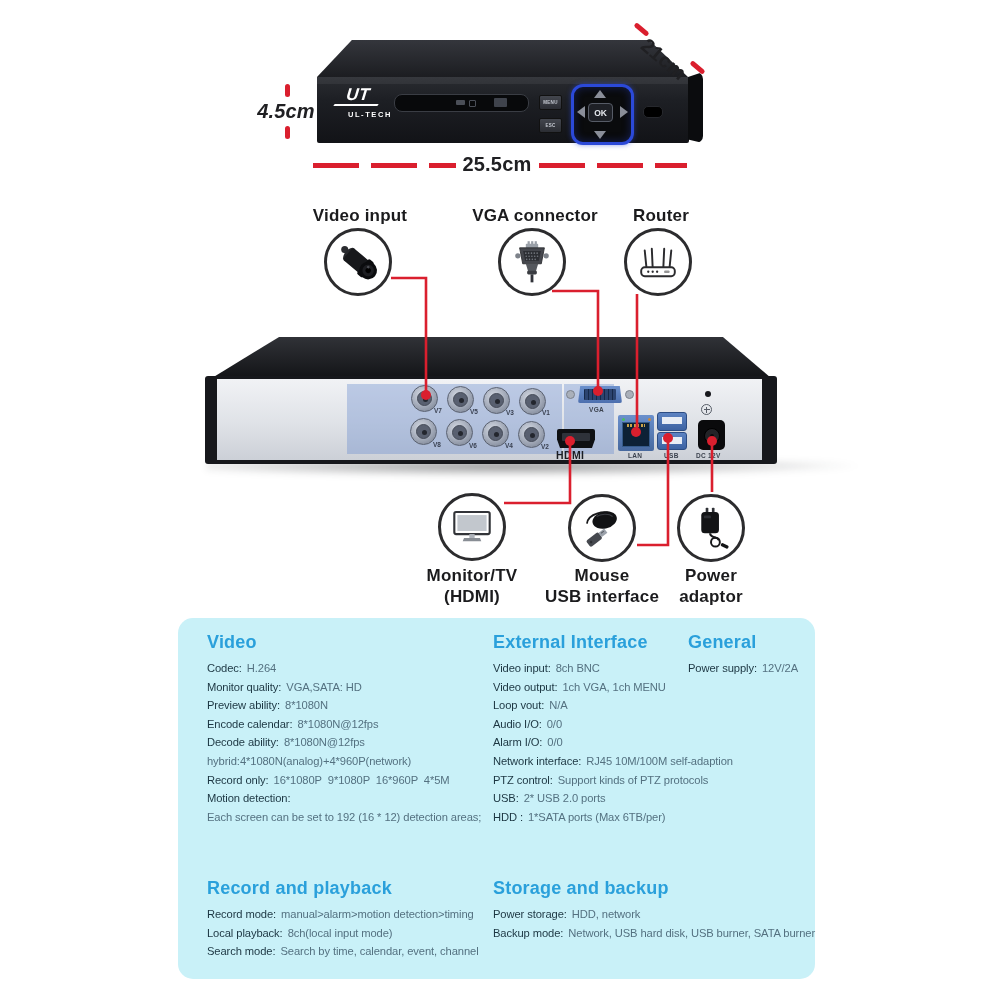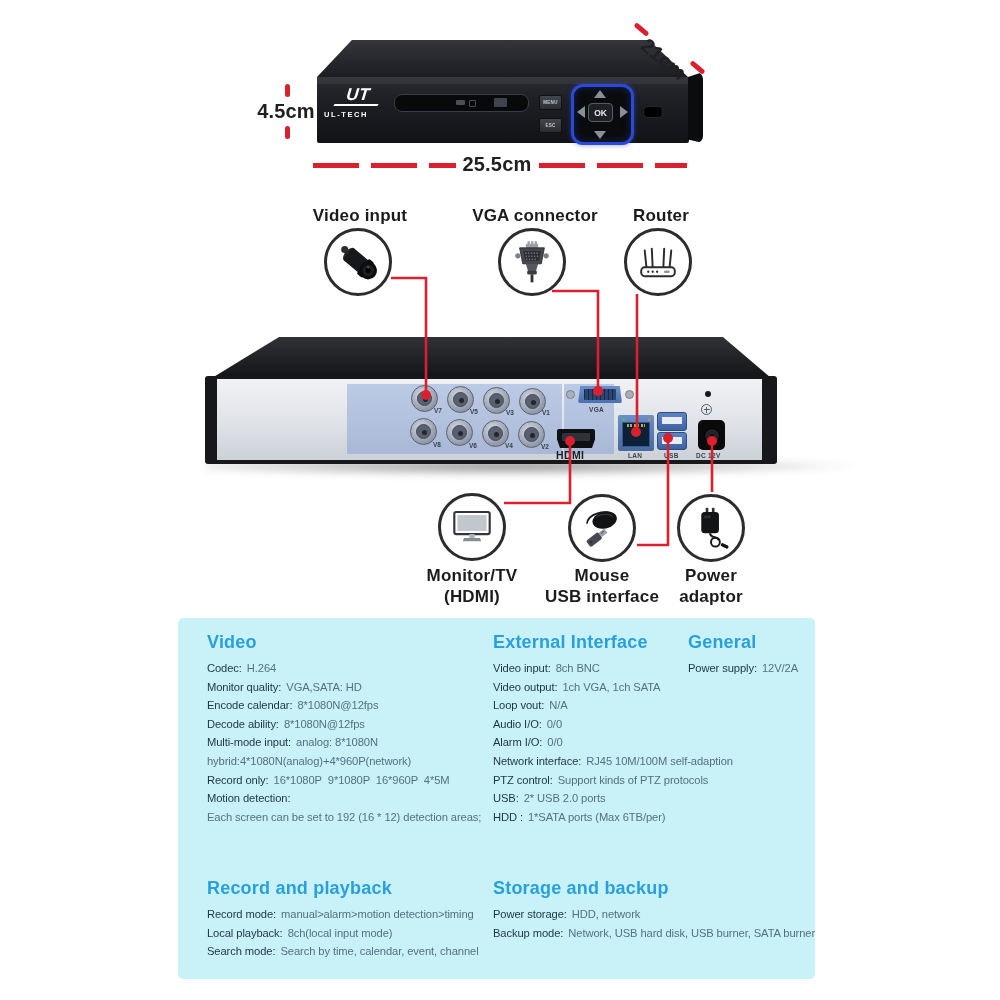"4.5cm" #dimh-label { font-style: none -> italic }
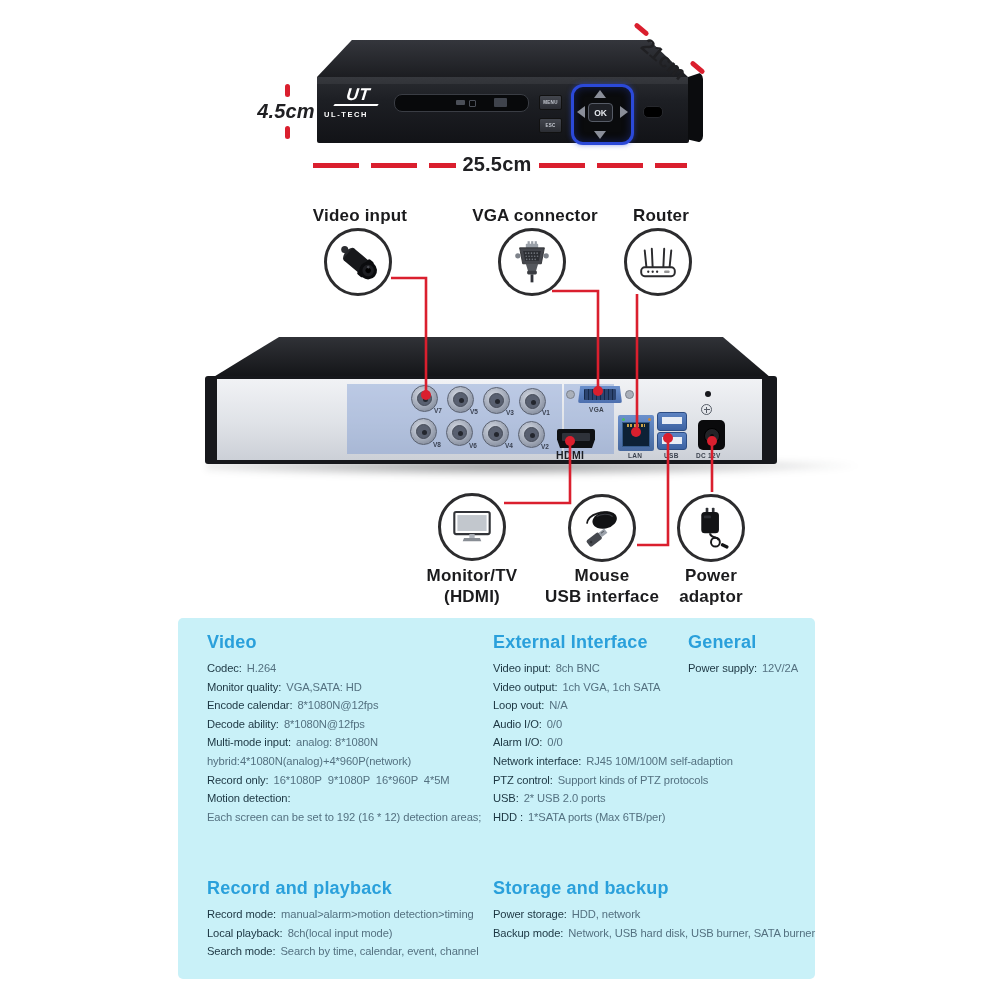"UL-TECH" #fv-brand { text-align: left -> right }
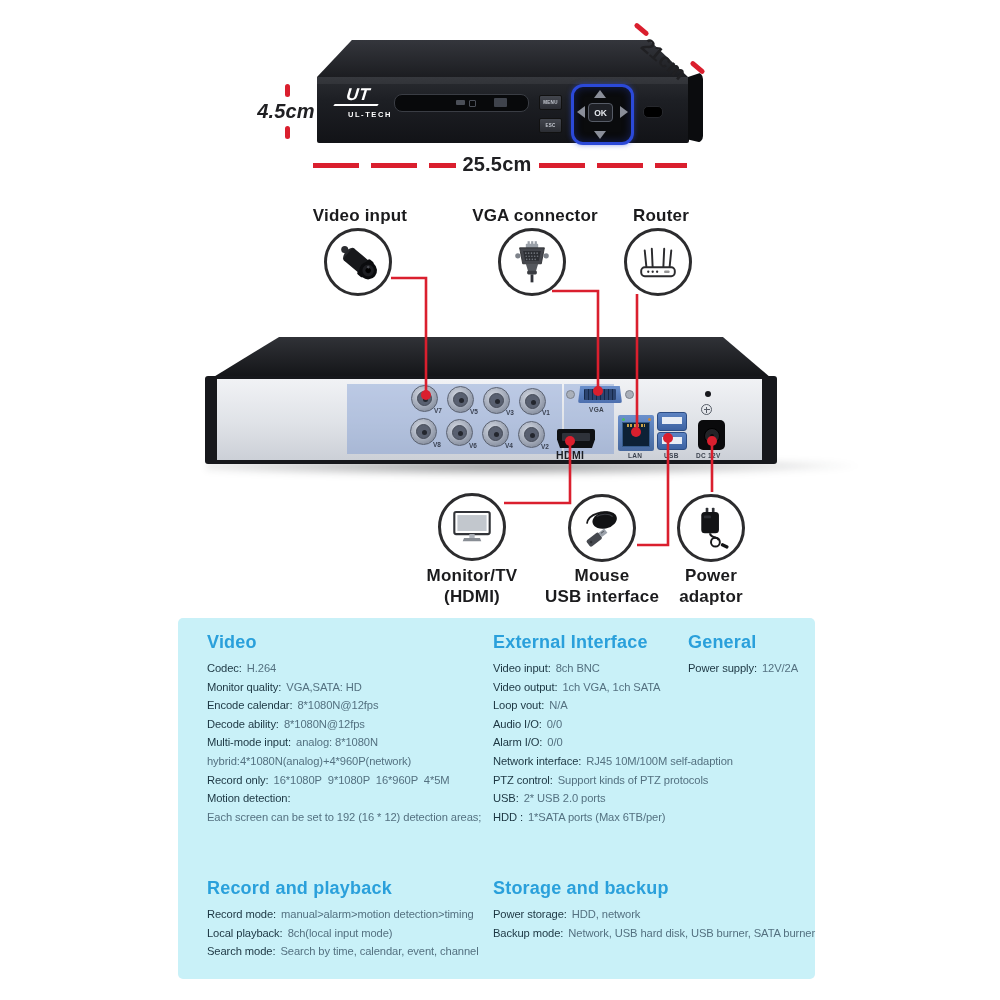"Video" #spec-panel { border-radius: 5px -> 15px }
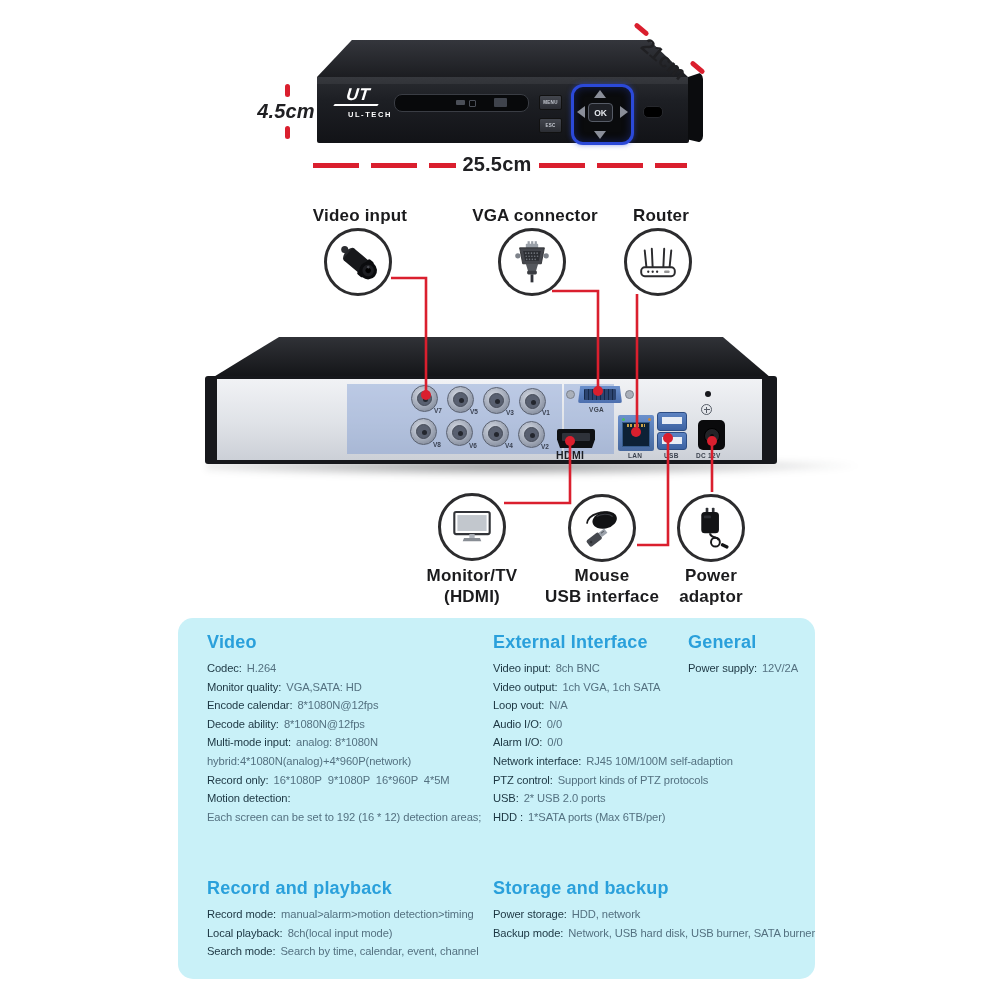"1ch VGA, 1ch SATA" span.spec-value { text: SATA -> MENU }
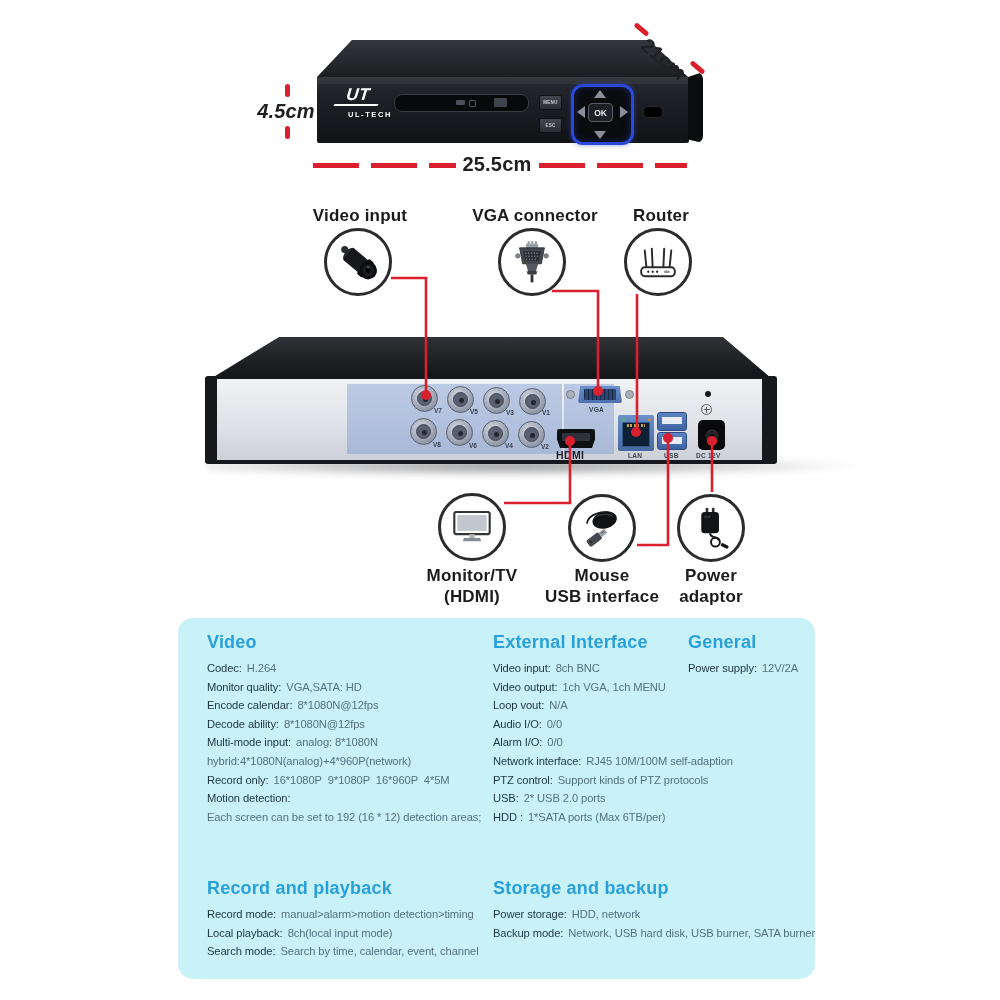"Preview ability:" div.spec-row { html: none -> <div><span>Preview ability:</span><span>8*1080N</span></div> }
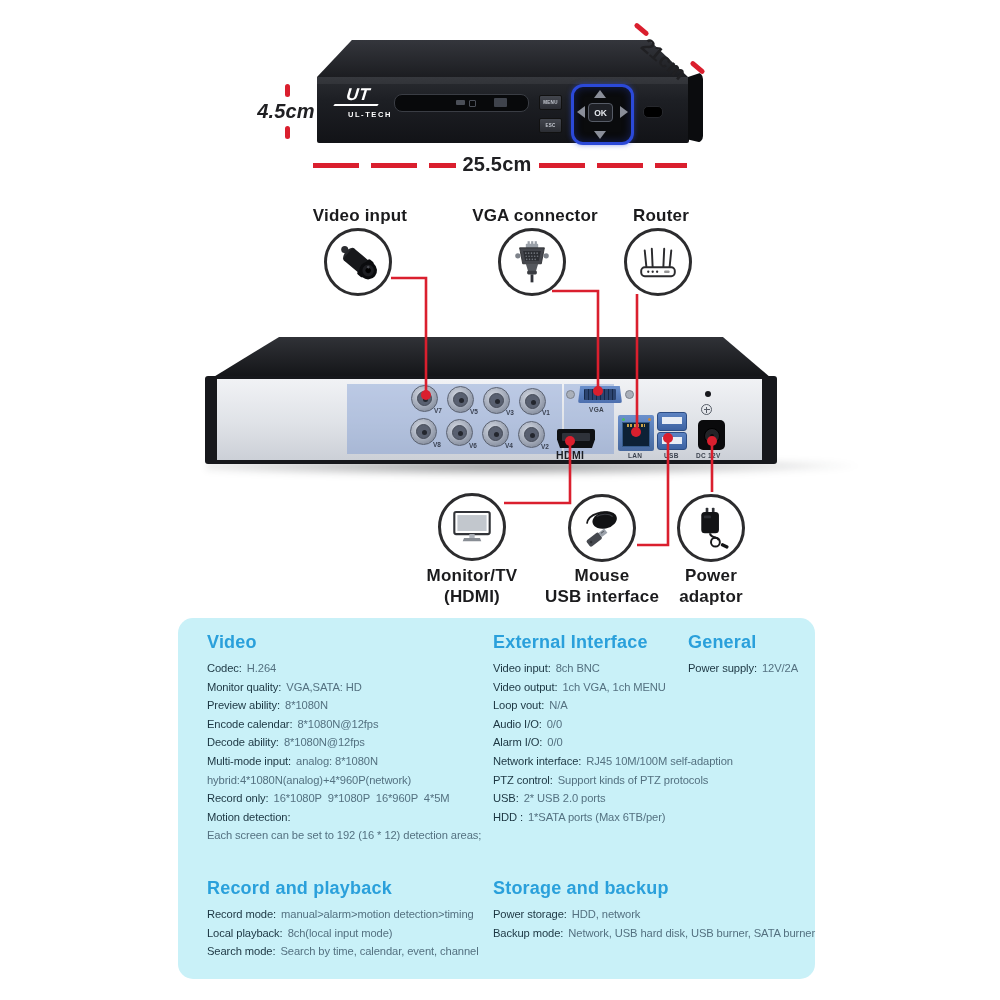"Multi-mode input:" div.spec-row { html: <div><span>Multi-mode input:</span><span>analog: 8*1080N</span></div> -> none }
